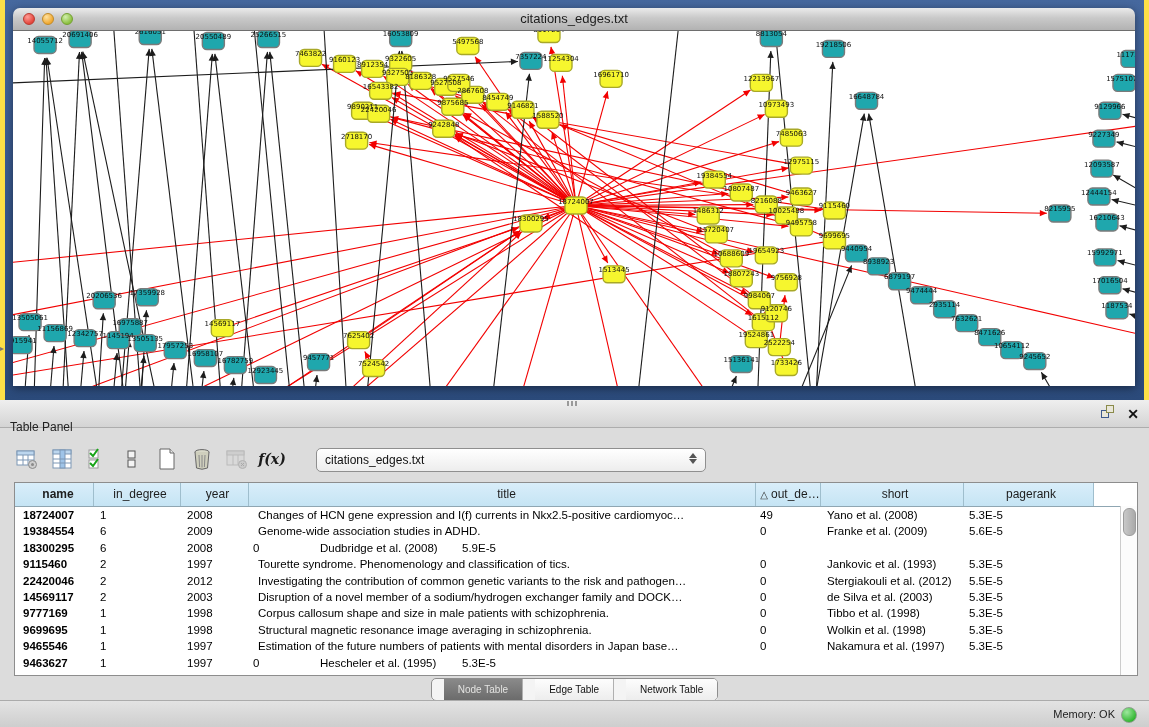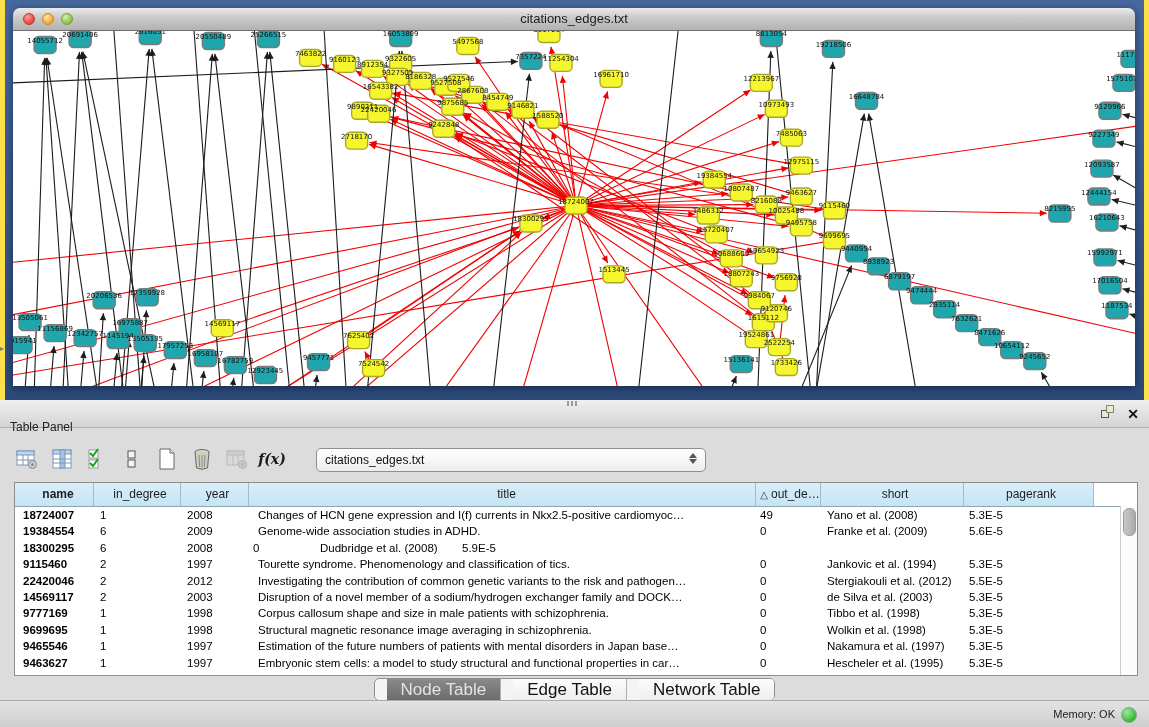"Jankovic et al. (1994)" div.td { text: 1994 -> 1993 }
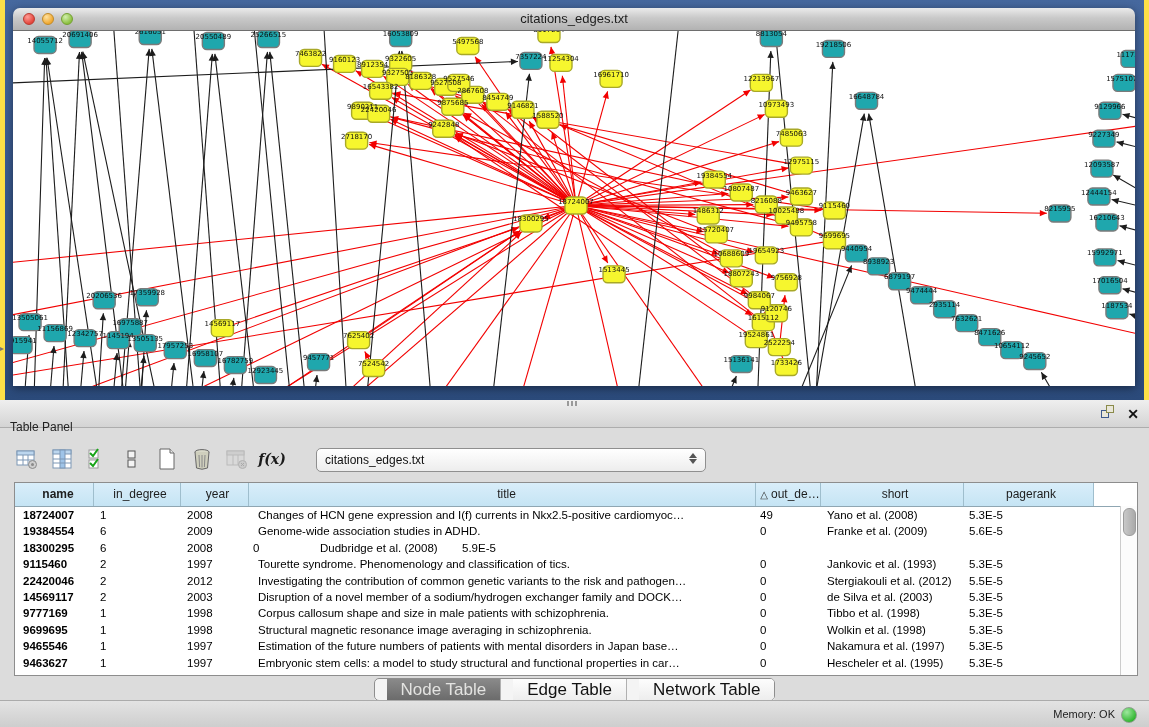"Embryonic stem cells: a model" div.td { html: <div>Embryonic stem cells: a model to study structural and functional properties in car…</div> -> none }
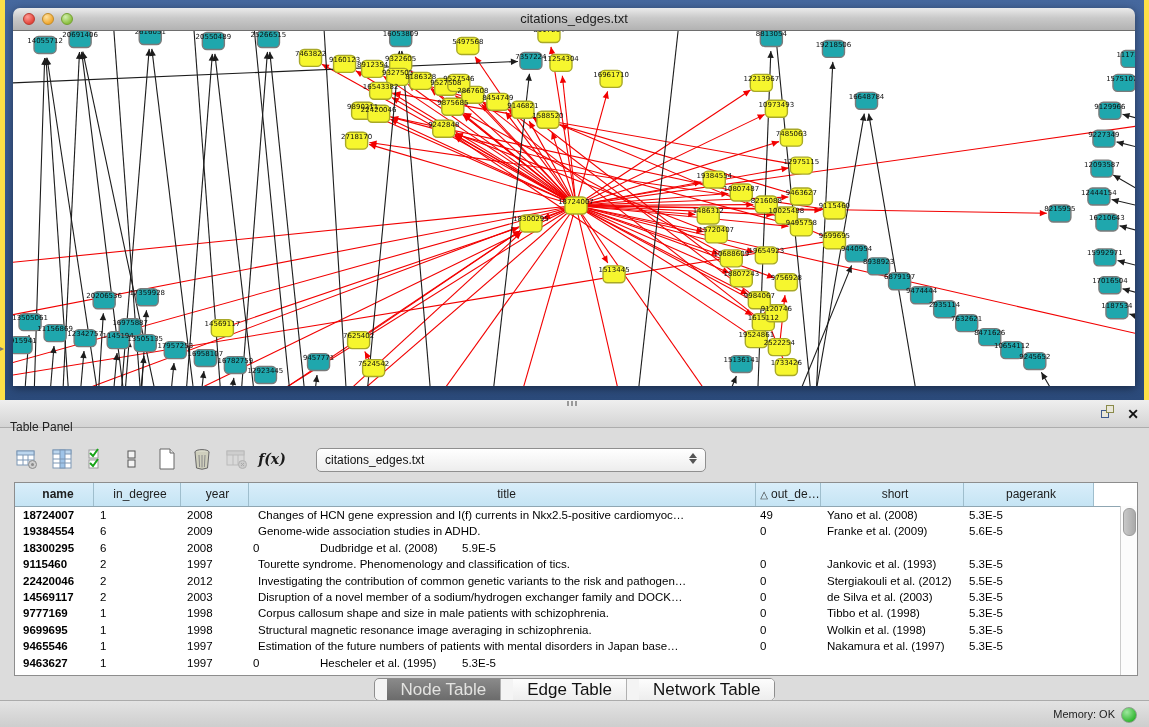"Node Table" .seg { font-size: 17px -> 10px }
